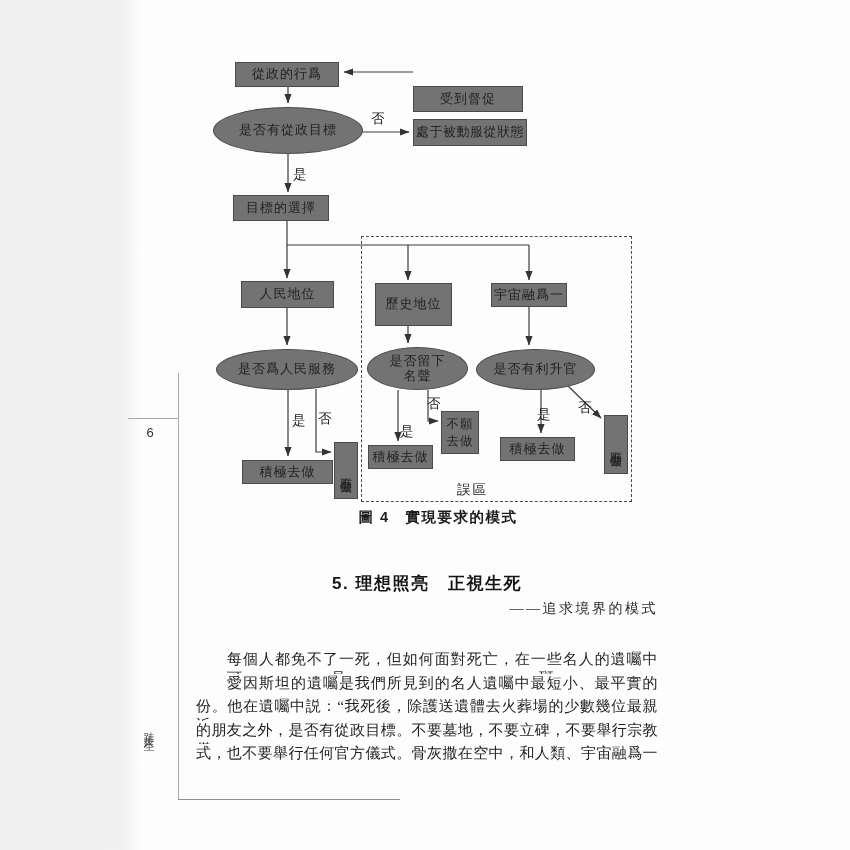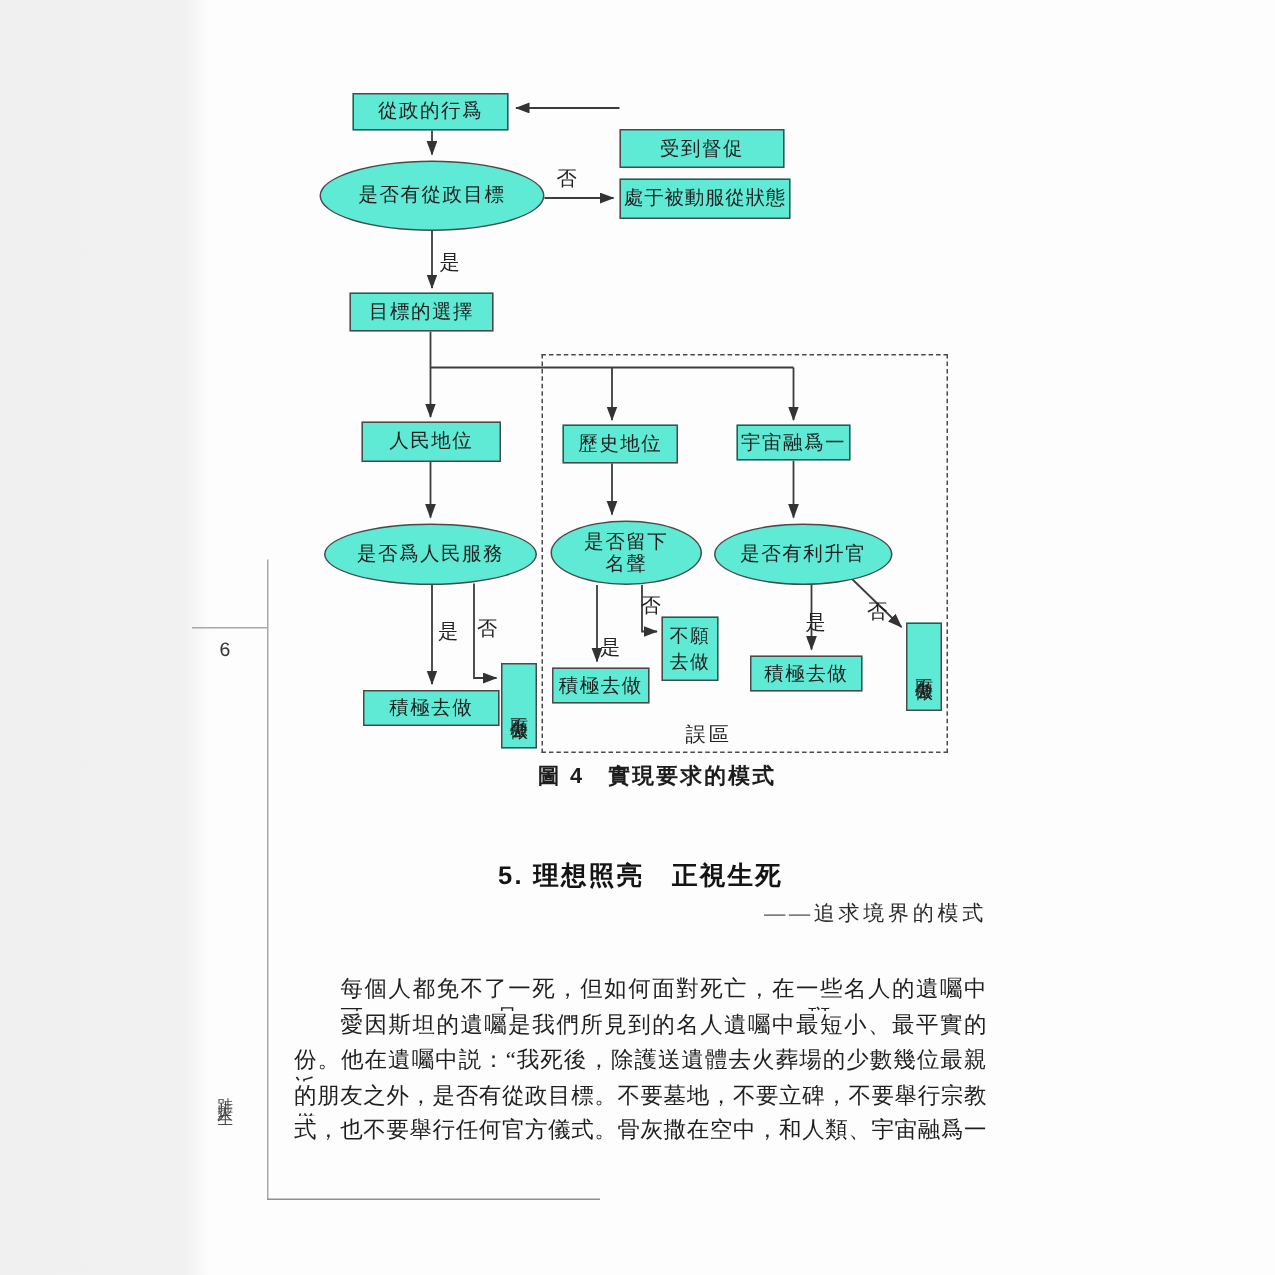"從政的行爲" .node { background: #5eead4 -> #737373 }
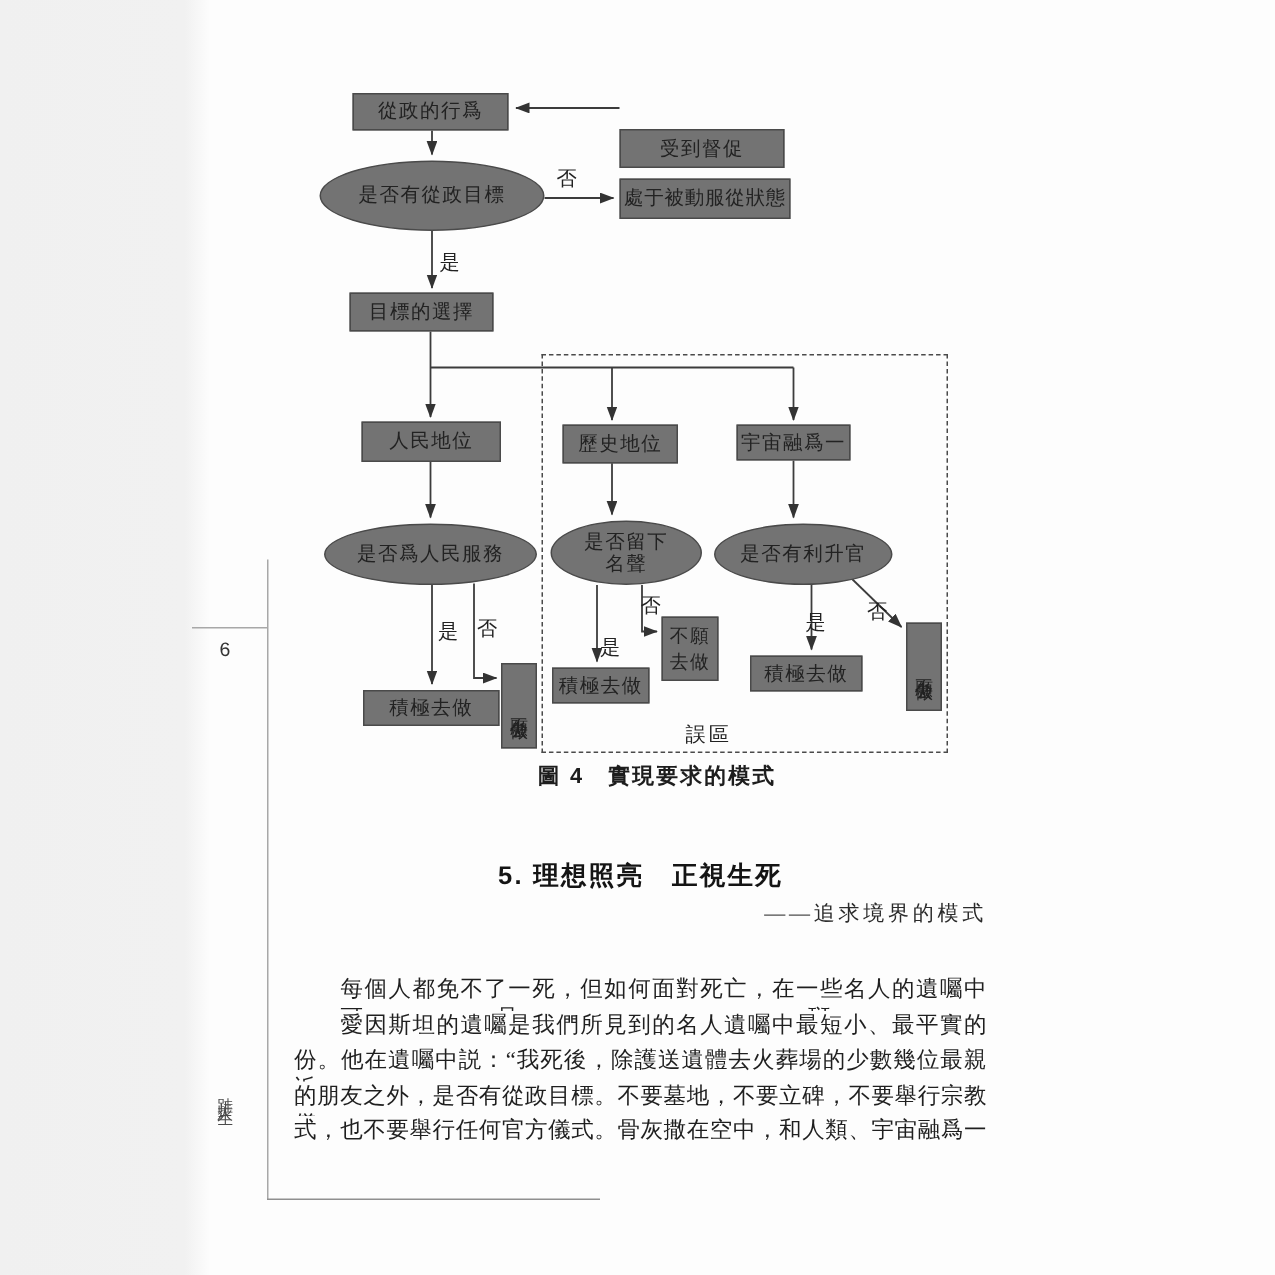"歷史地位" div.node { height: 26px -> 43px }
